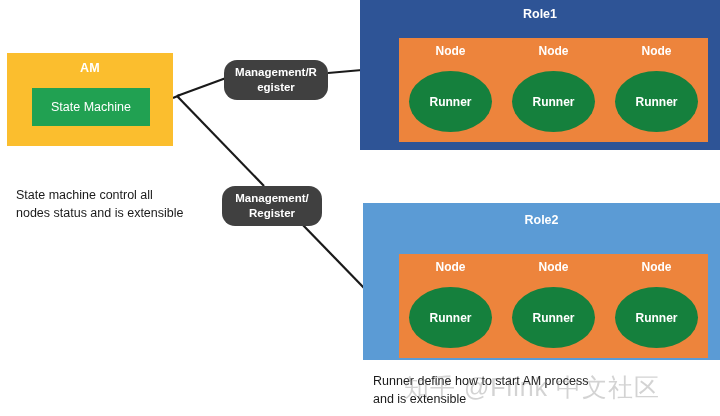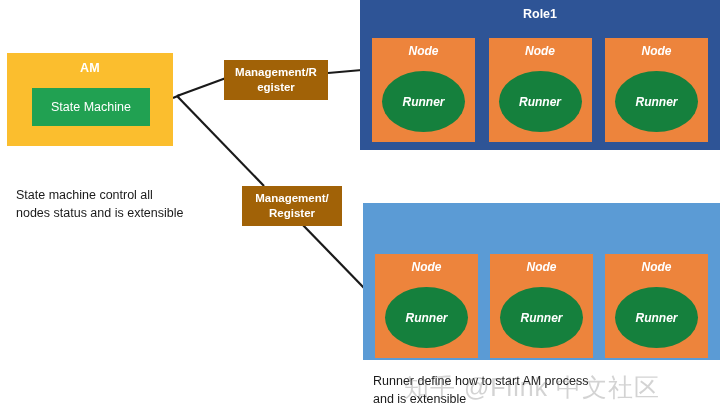"Node" .node-row { font-style: italic -> none; justify-content: space-between -> flex-end }
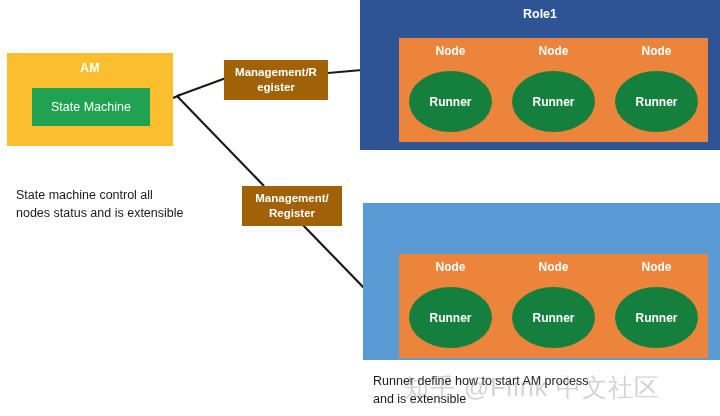"Management/R" .edge-label { background: #a16207 -> #404040; border-radius: none -> 13px }
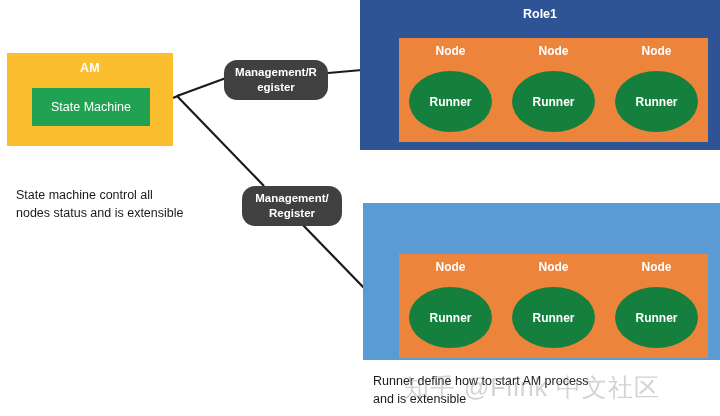"Management/" .edge-label-2 { margin-left: 20px -> none }
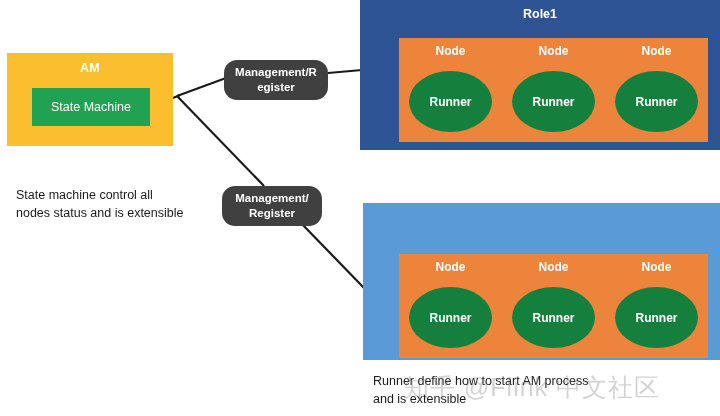"Role2" div.role-title { html: none -> <div>Role2</div> }
